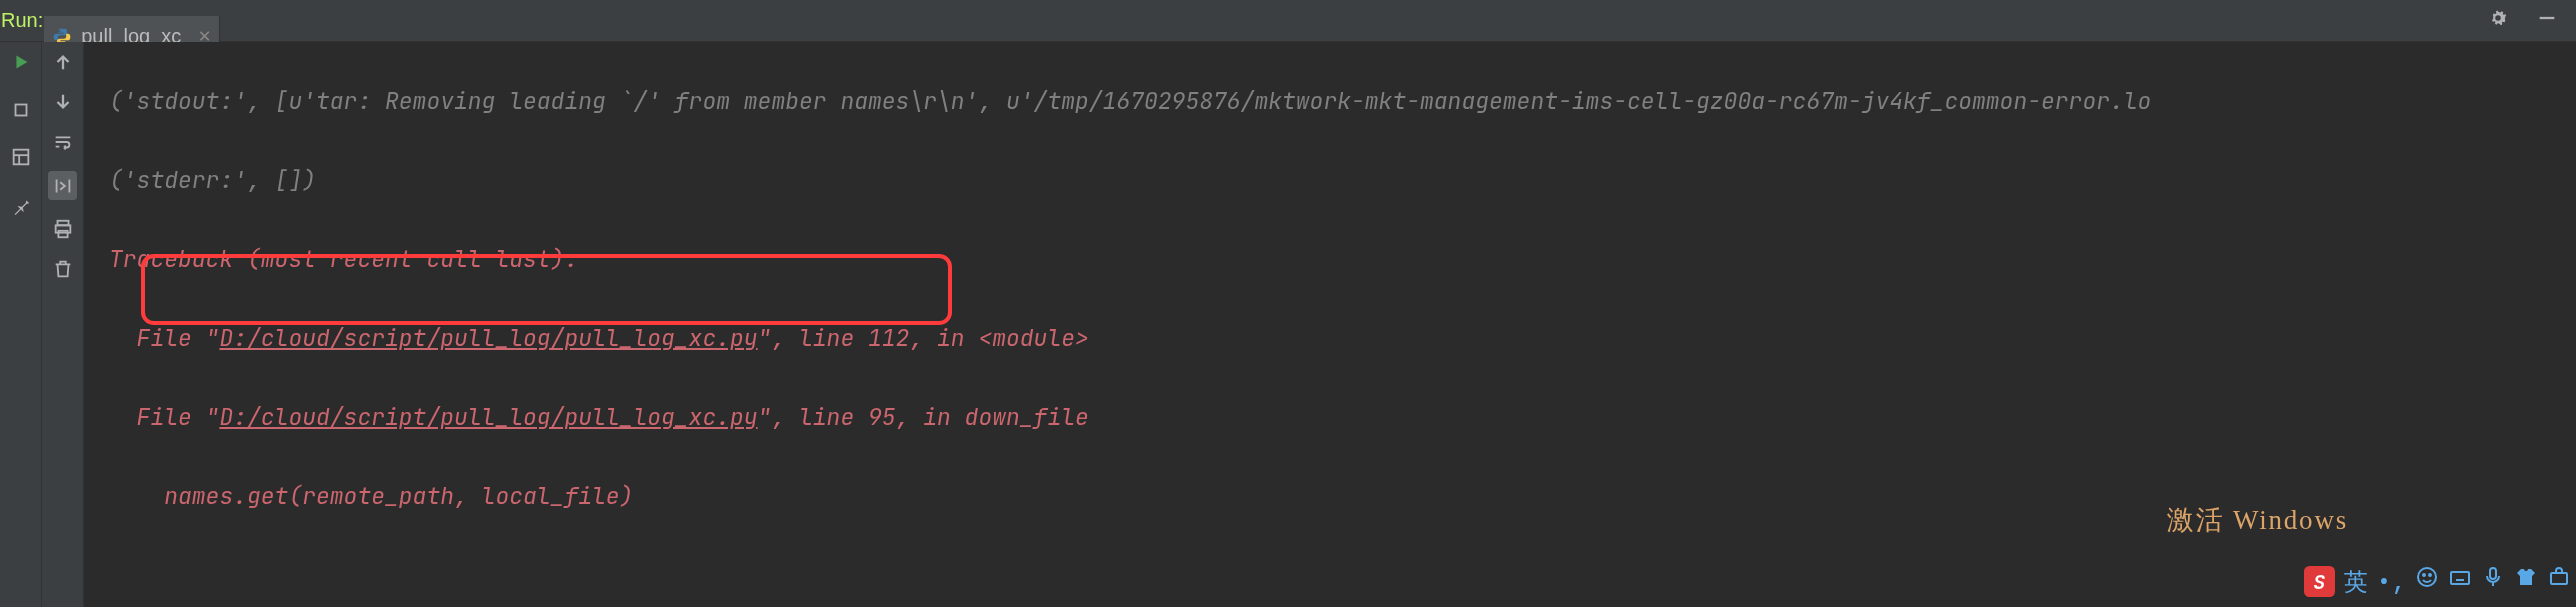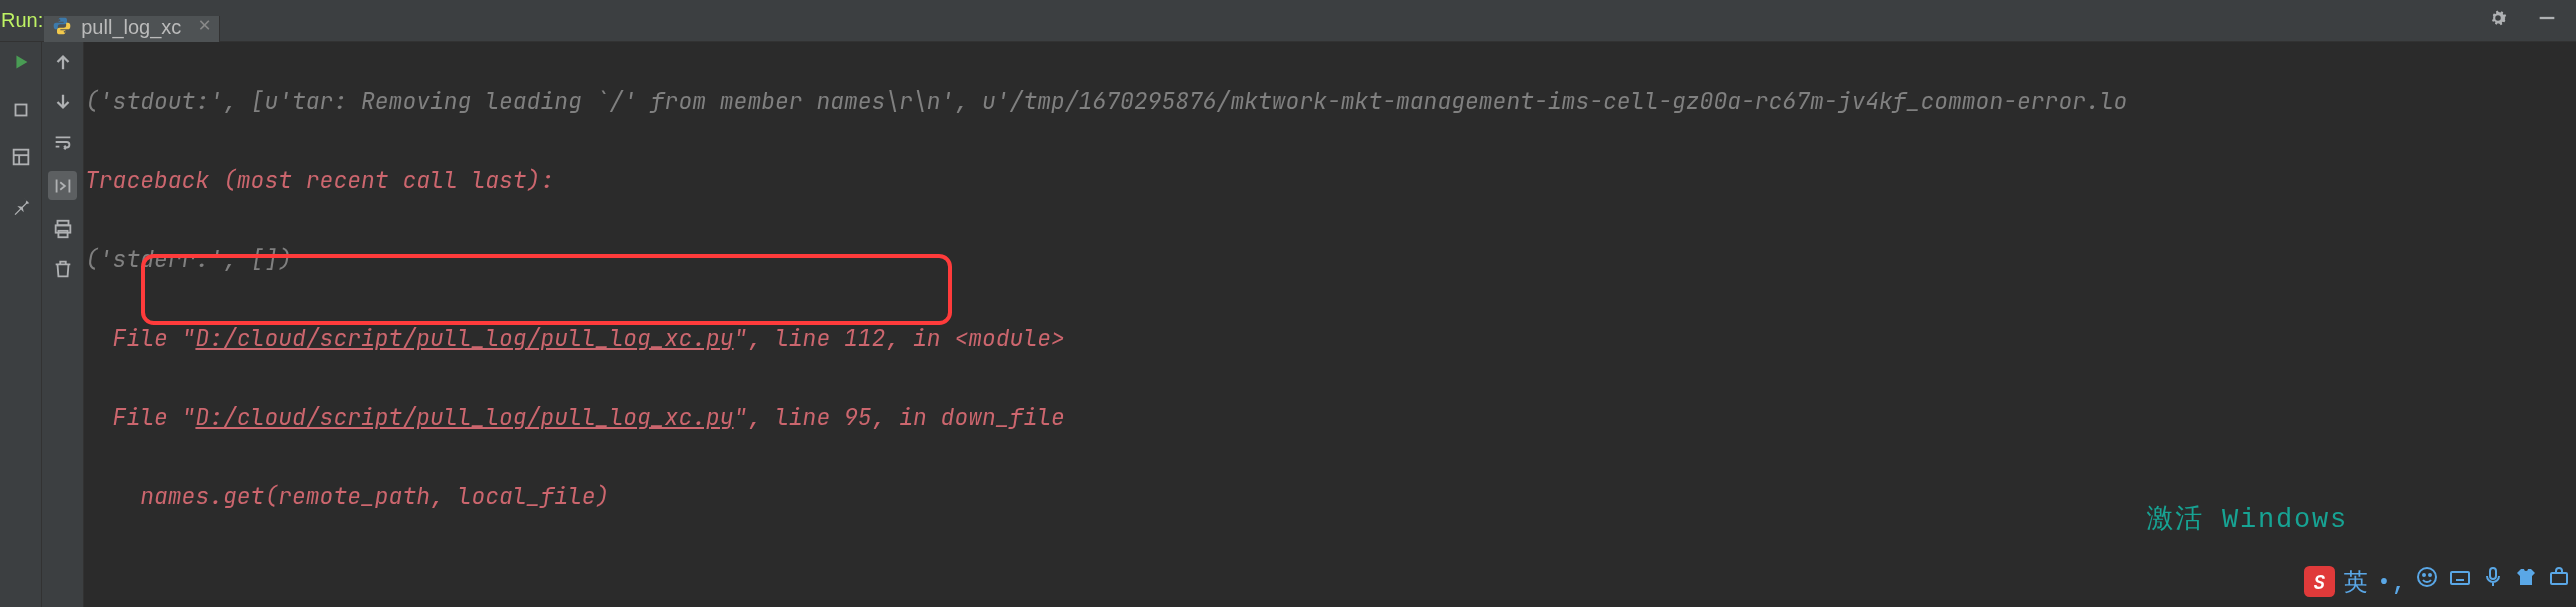"pull_log_xc" .tab { align-items: none -> center }
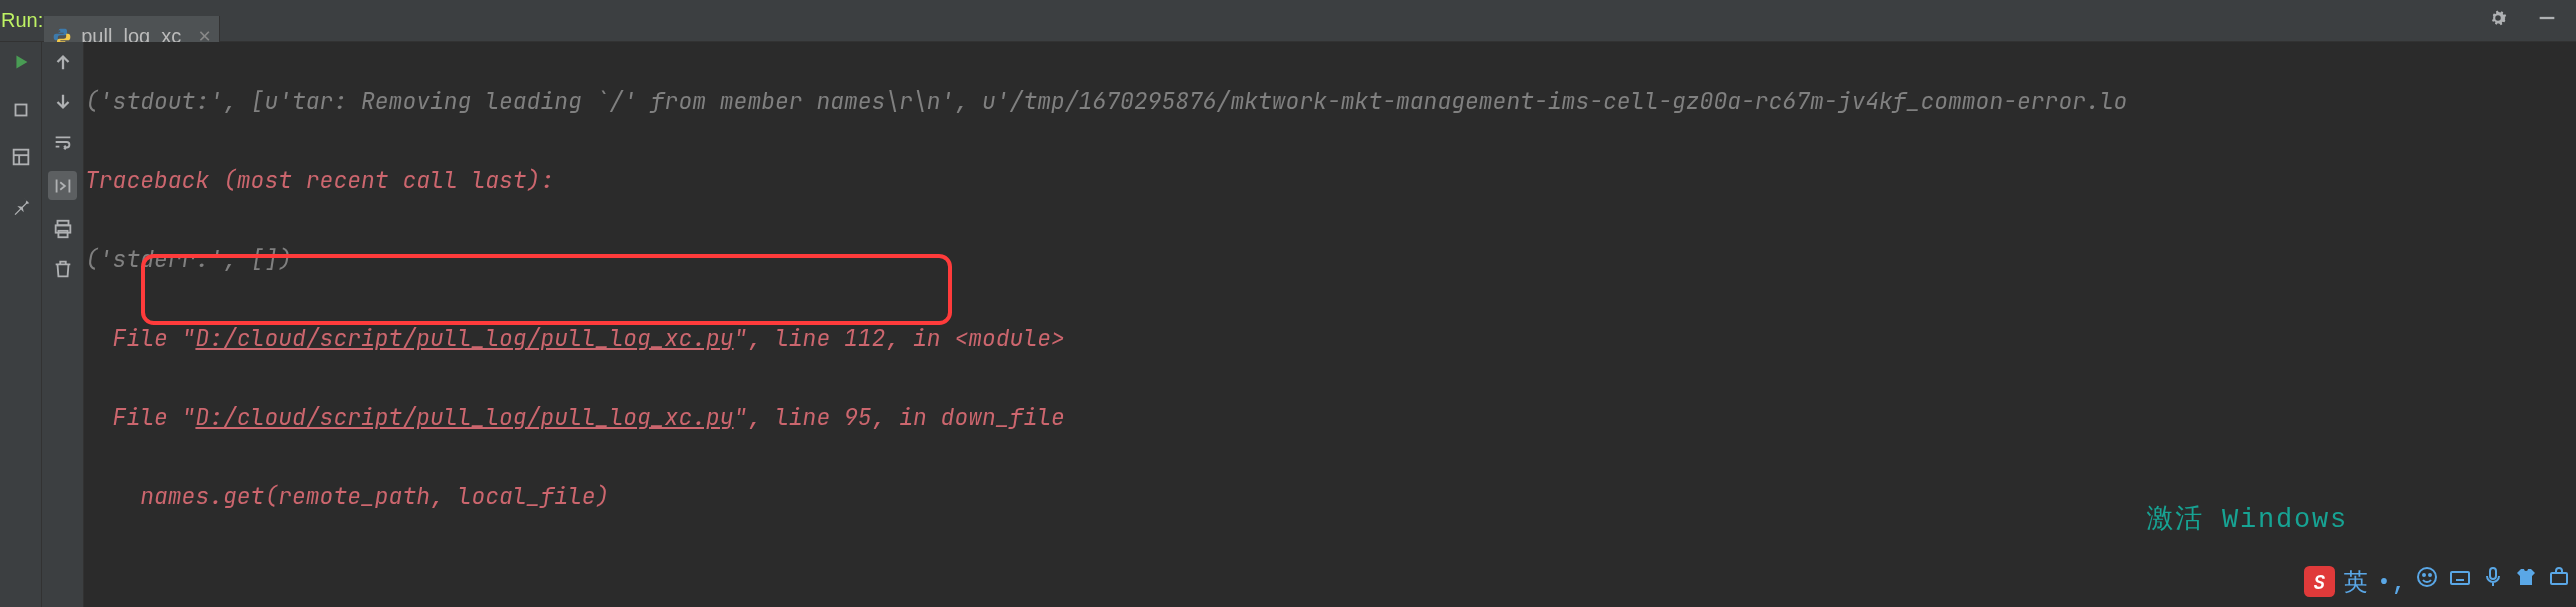"('stdout:', [u'tar: Removing leading `/'" .console { padding: 0 1px -> 0 25px }
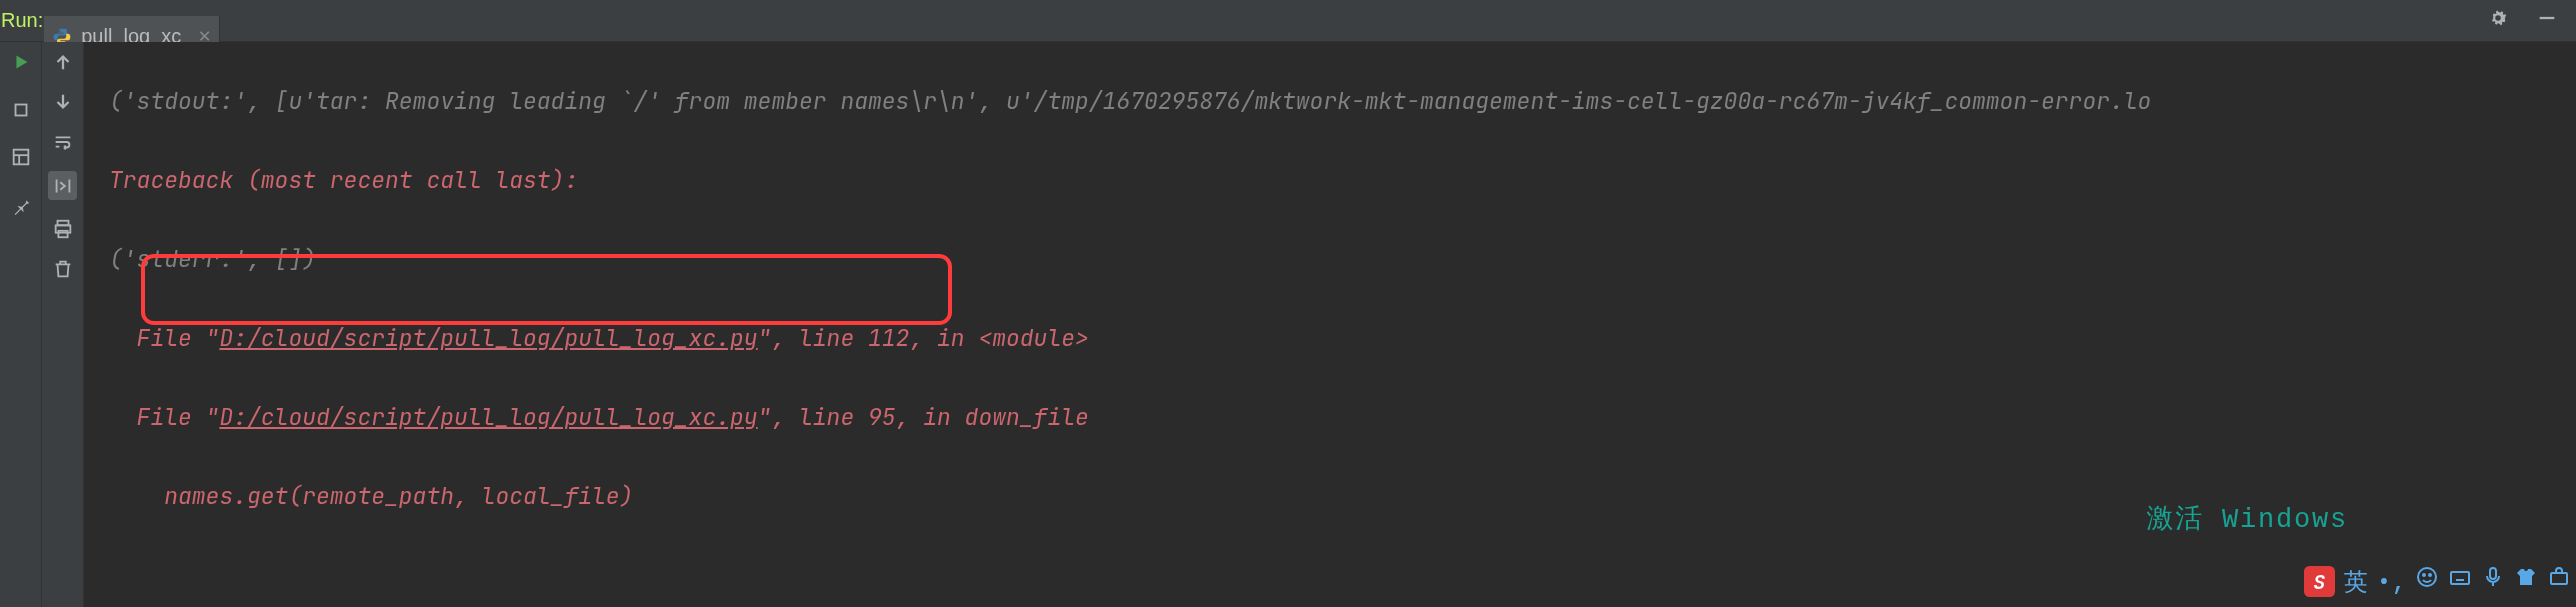"Traceback (most recent call last):" span.line { order: before "('stderr:', [])" -> after "('stderr:', [])" }
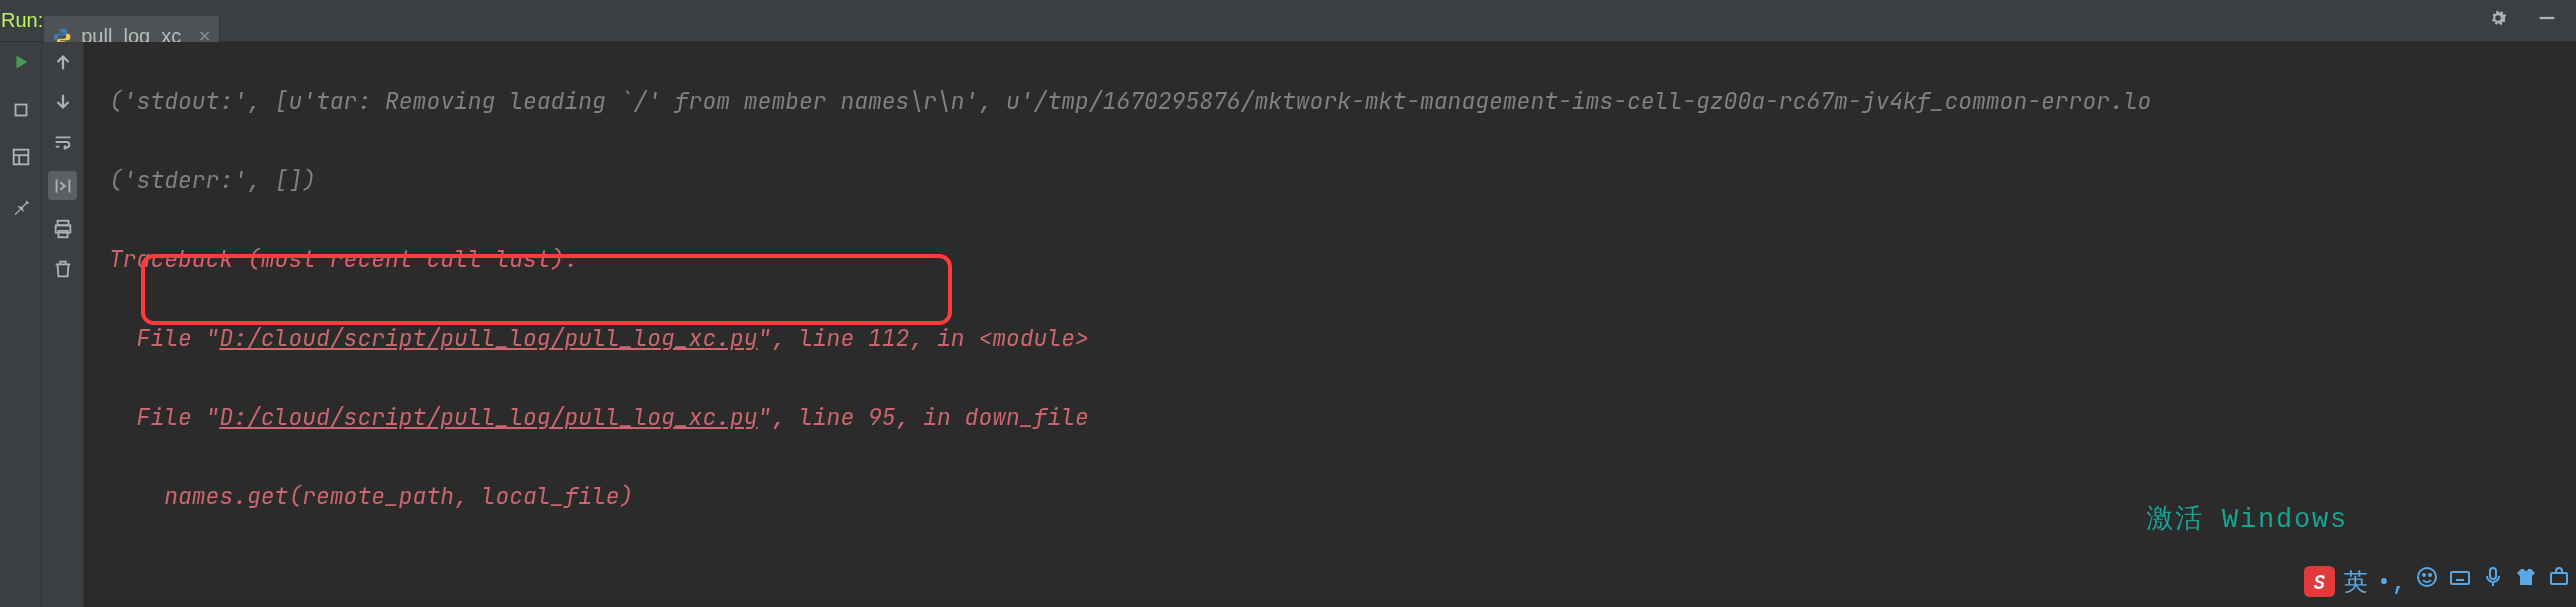"激活 Windows" .watermark { color: #14b8a6 -> #fdba74; font-family: Liberation Mono, monospace -> Liberation Serif, serif }
